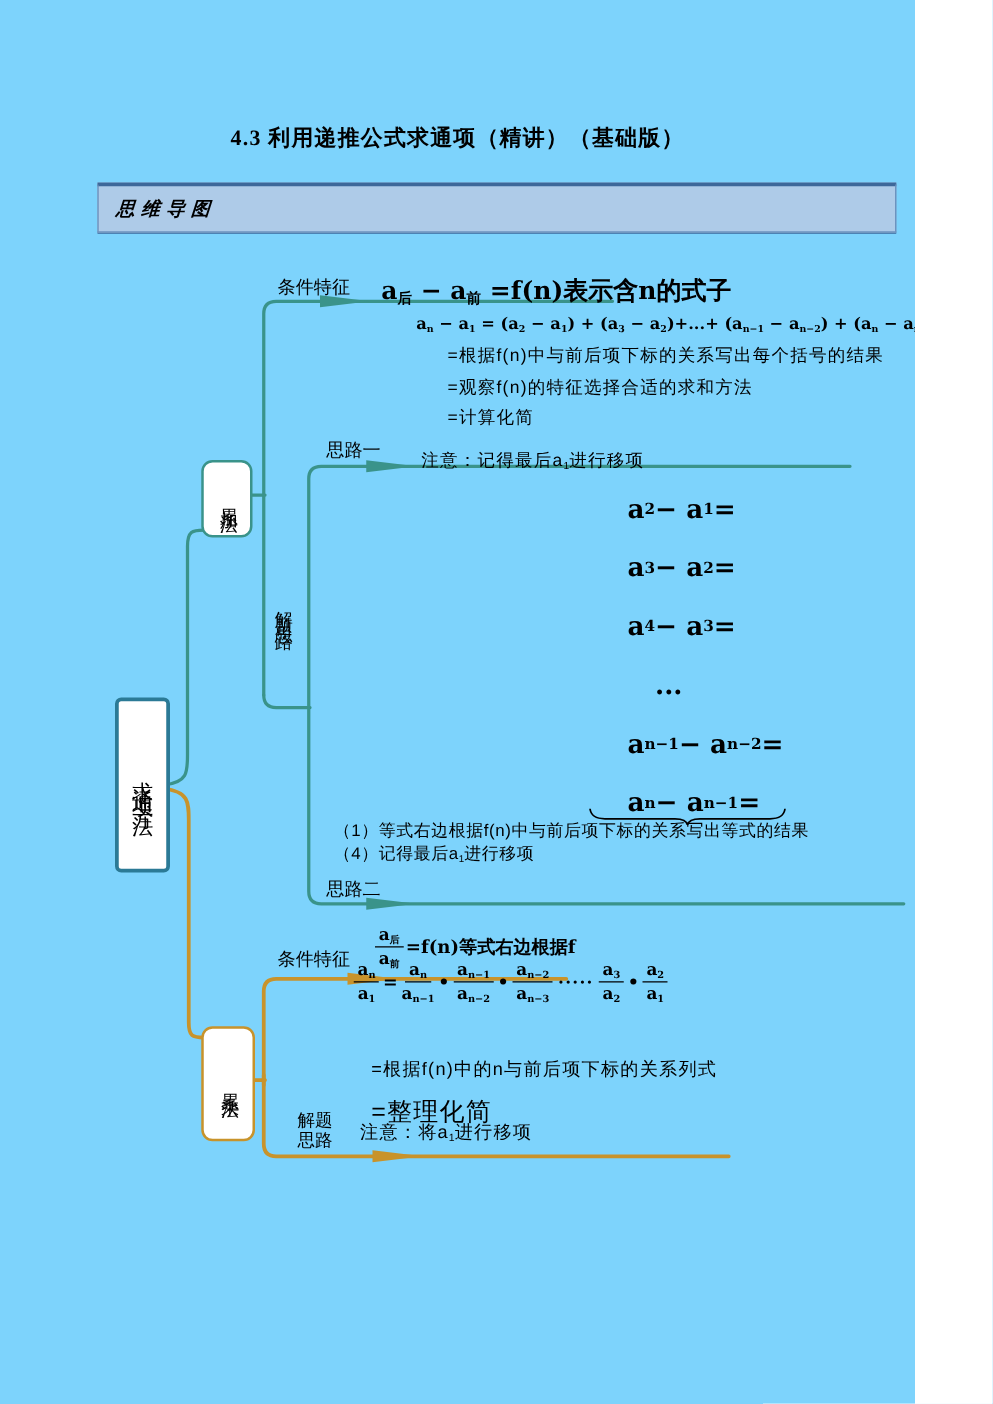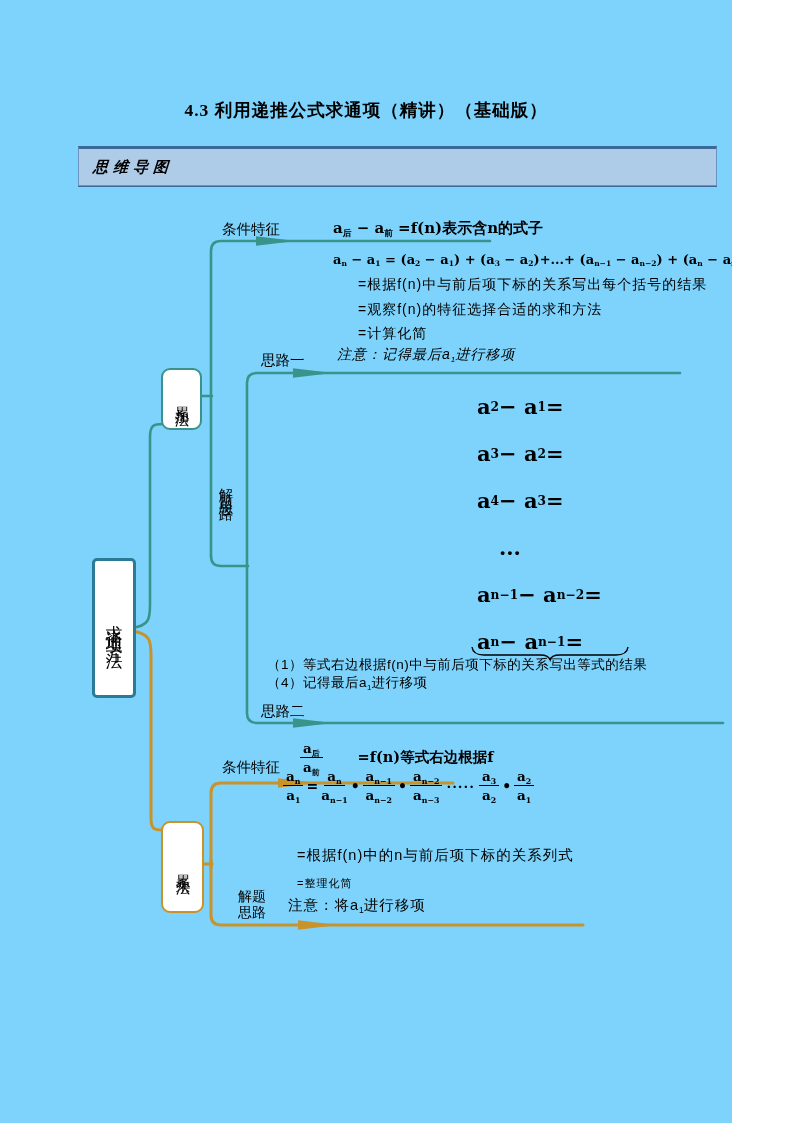"a后 − a前 =f(n)表示含n的式子" .cond1-formula { font-size: 15px -> 20px; margin-left: 28px -> none }
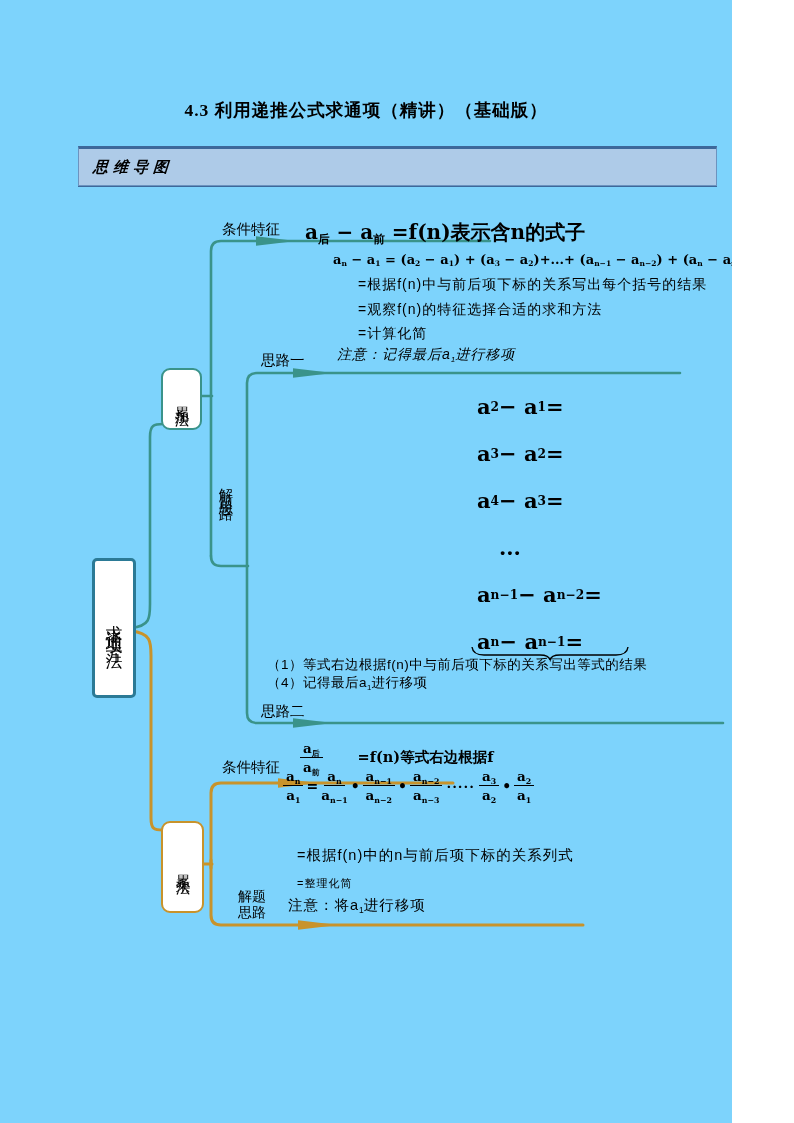"注意：记得最后a1进行移项" .note1 { font-style: italic -> none; top: 346px -> 360px }
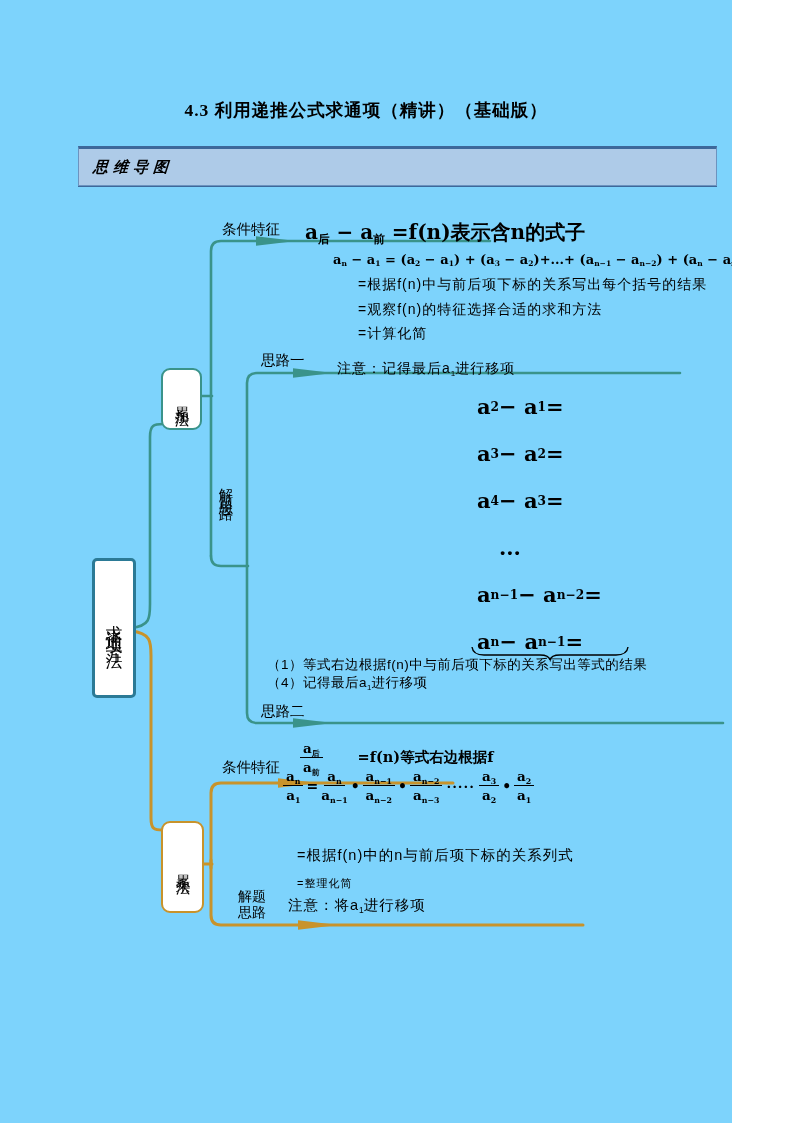"a − a =" .bigeq { left: 477px -> 502px }
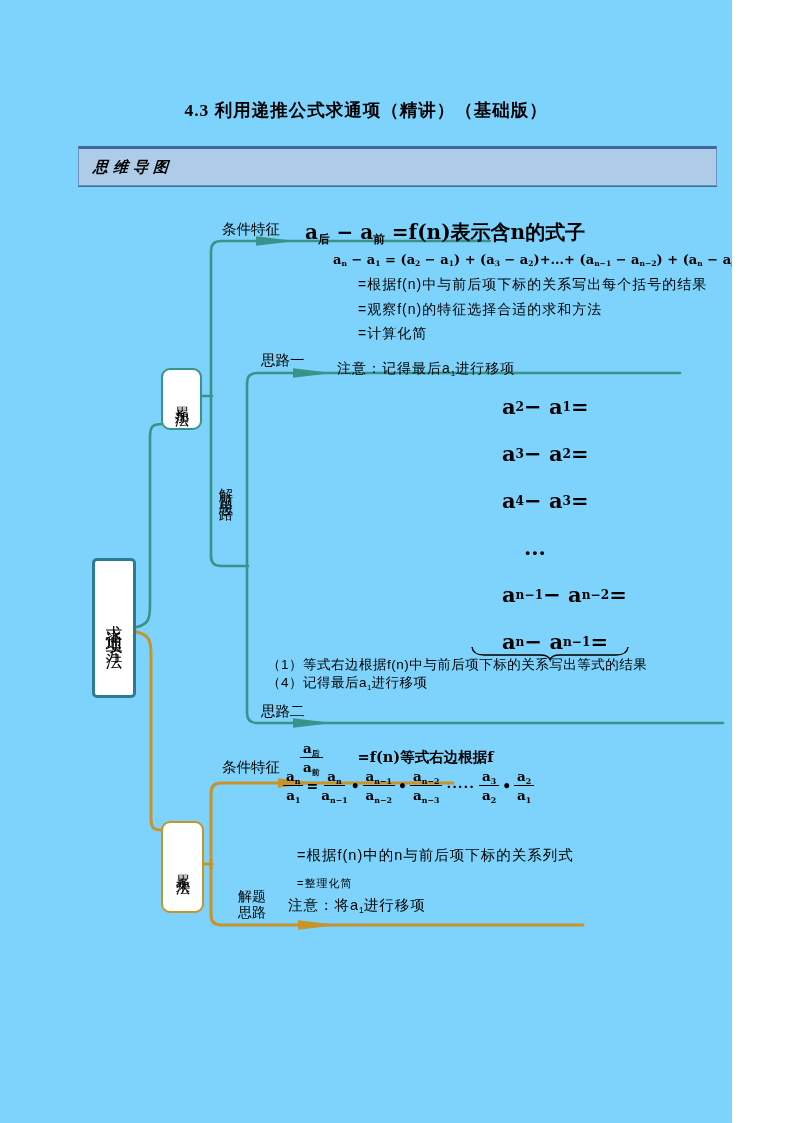"a后" .ratio-row { gap: 33px -> none }
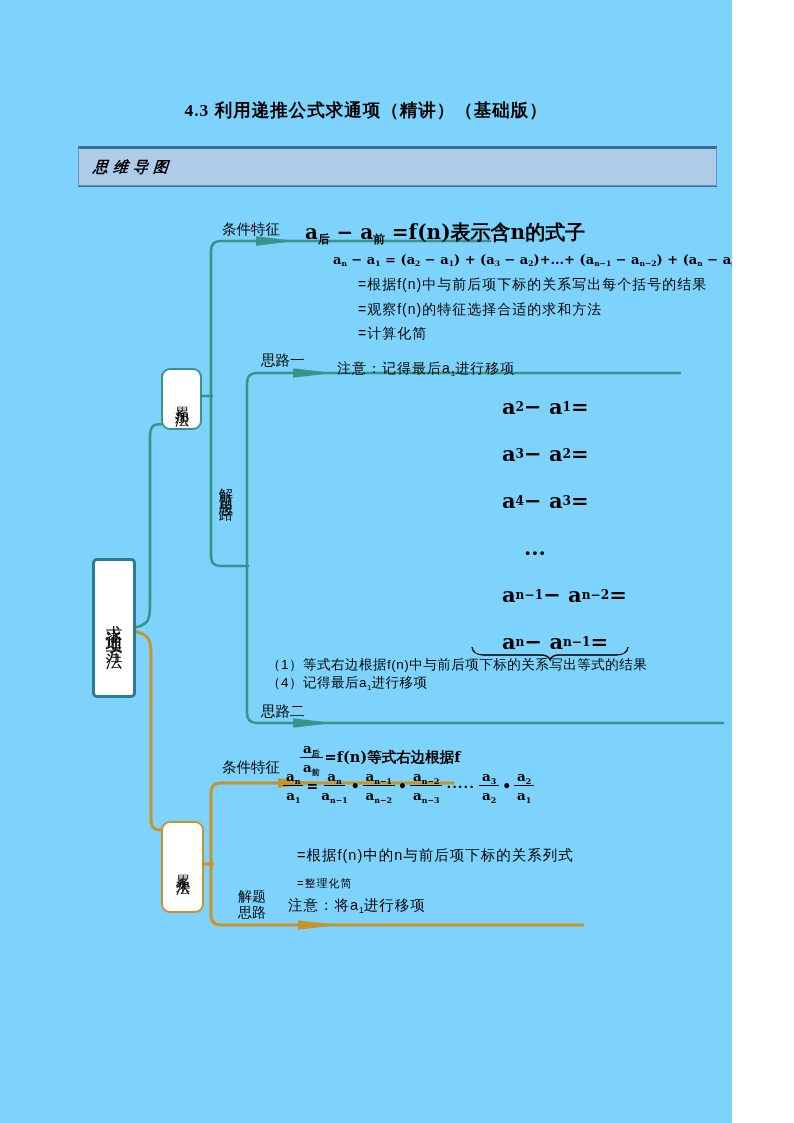"=整理化简" .steps2b { font-size: 11px -> 20px }
